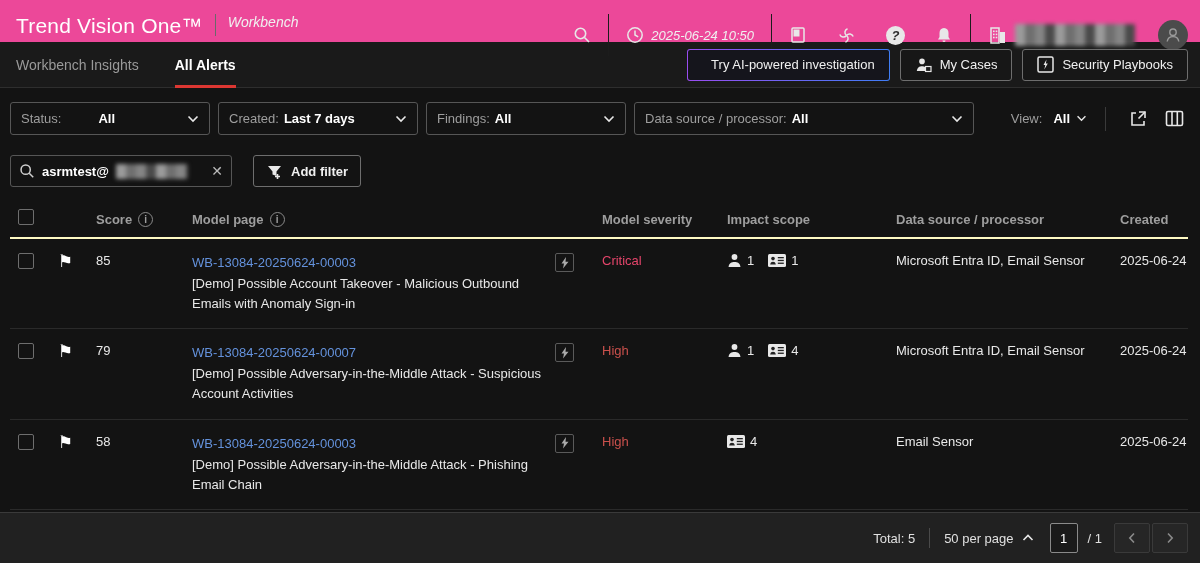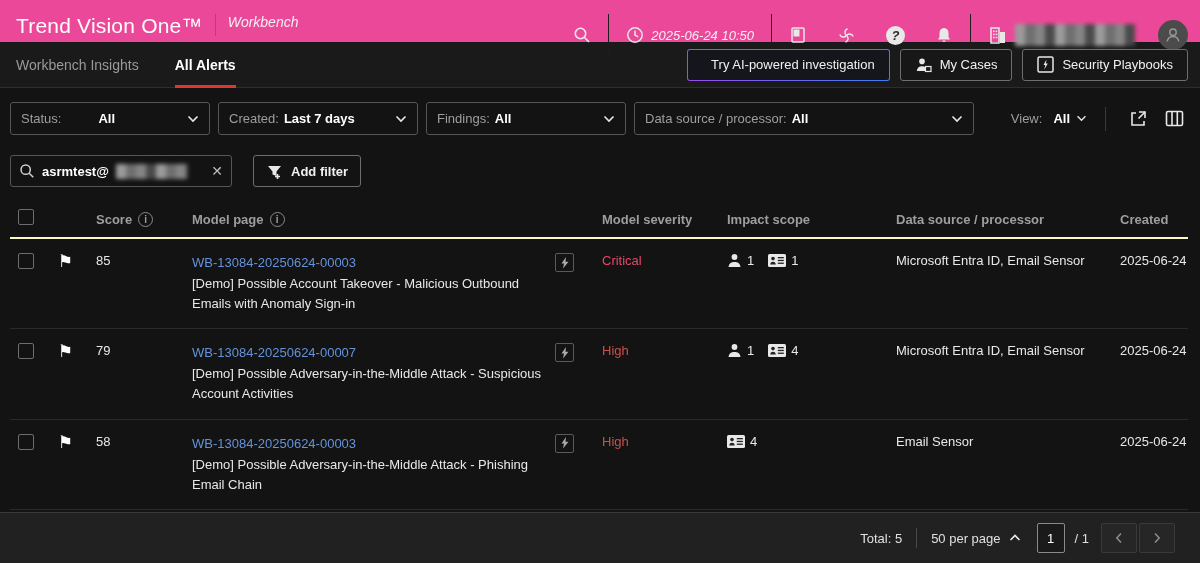"Total: 5" .footer { padding-right: 25px -> 12px }
